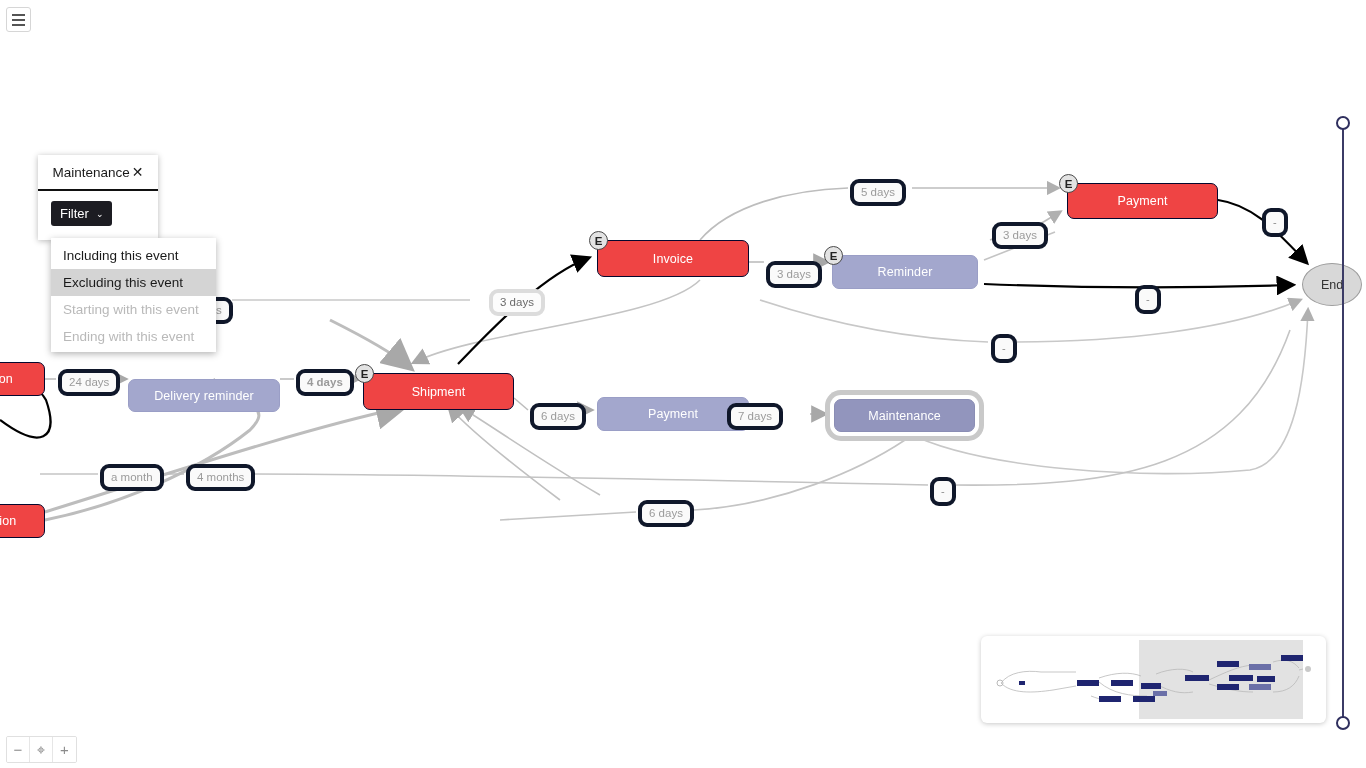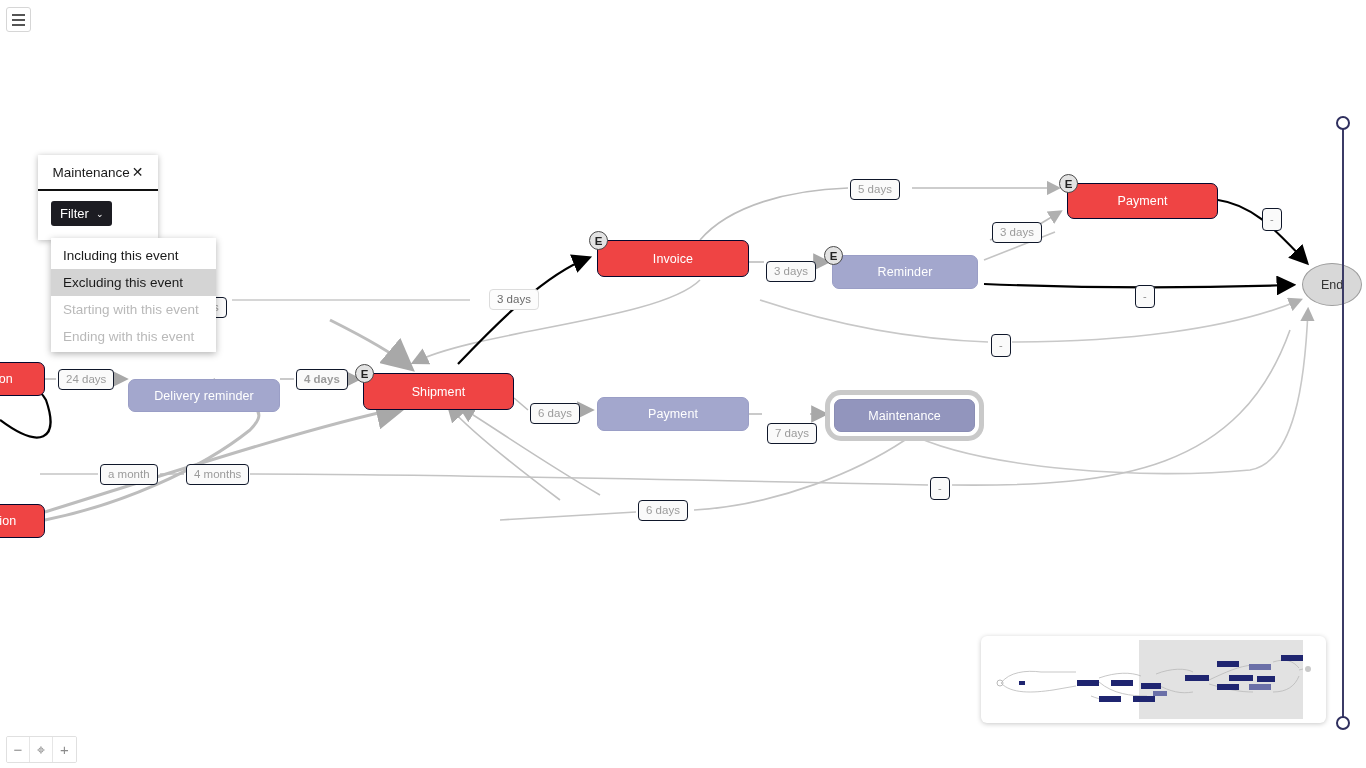"5 days" .elabel { border: 1px solid #0f172a -> 4px solid #0f172a; border-radius: 4px -> 9px }
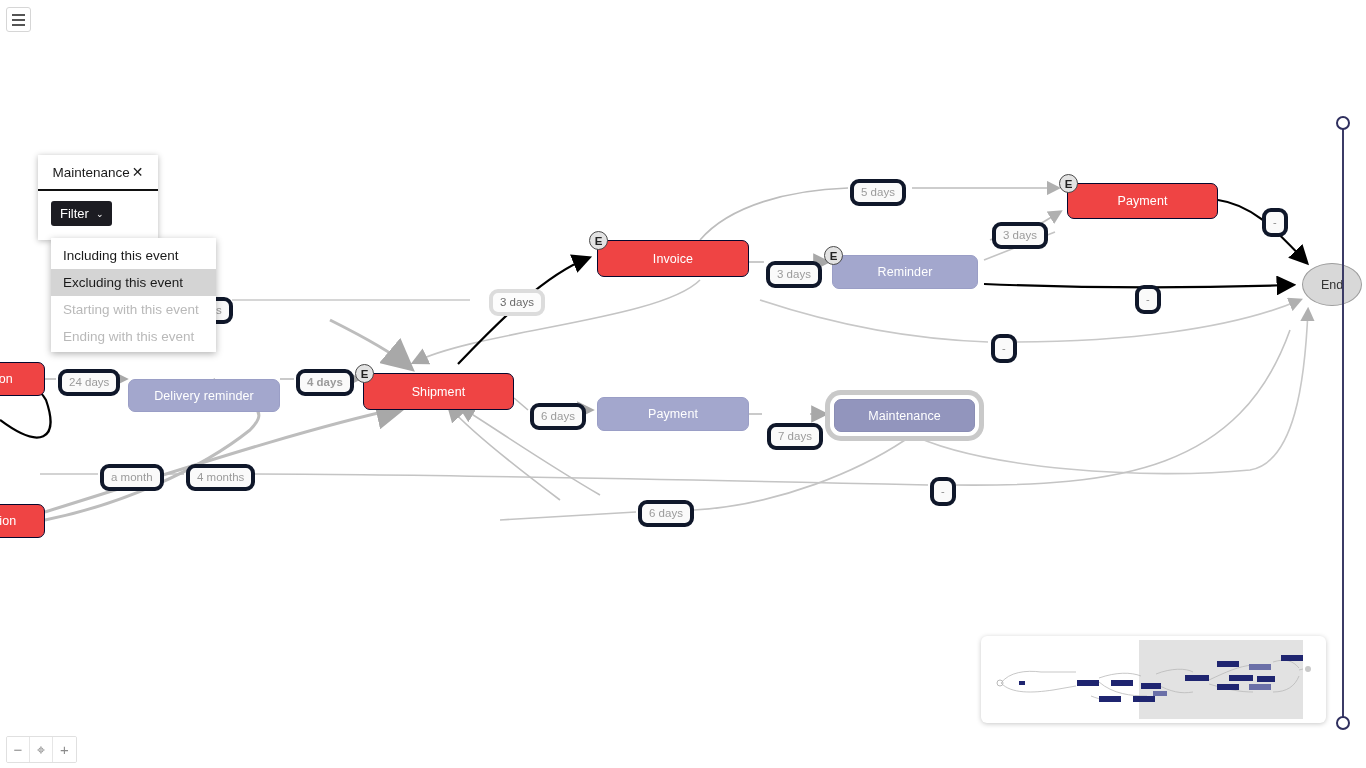"7 days" div.elabel { left: 767px -> 727px; margin-top: 20px -> none }
